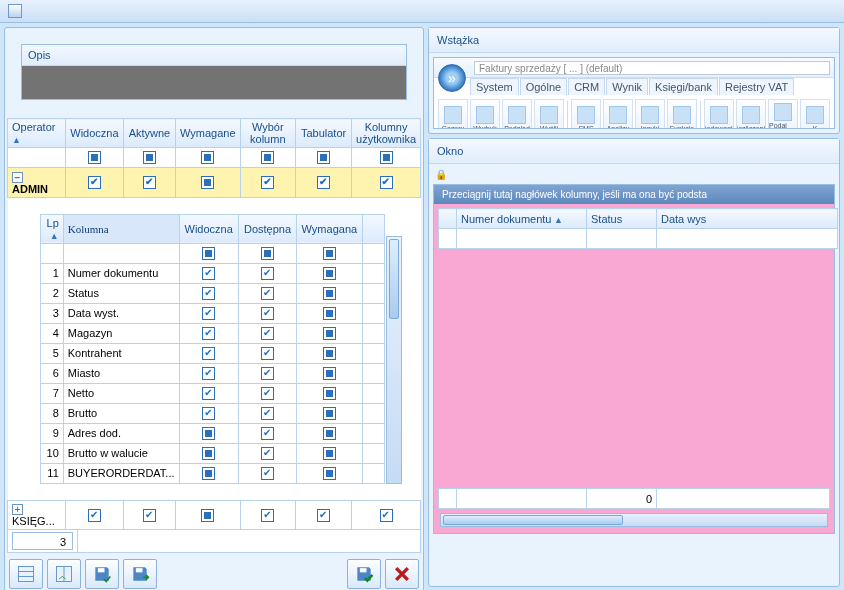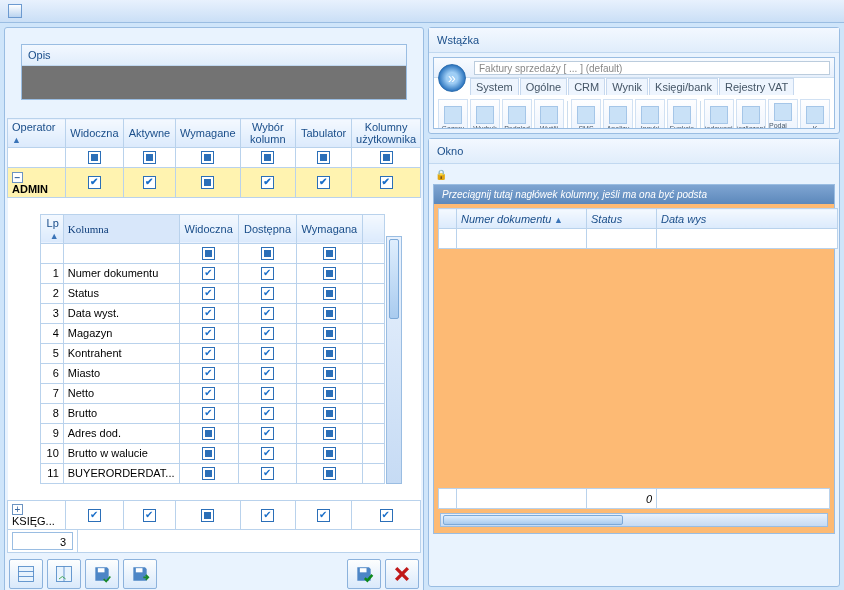"Przeciągnij tutaj nagłówek kolumny," div { background: #fdba74 -> #f9a8d4; font-style: italic -> none }
